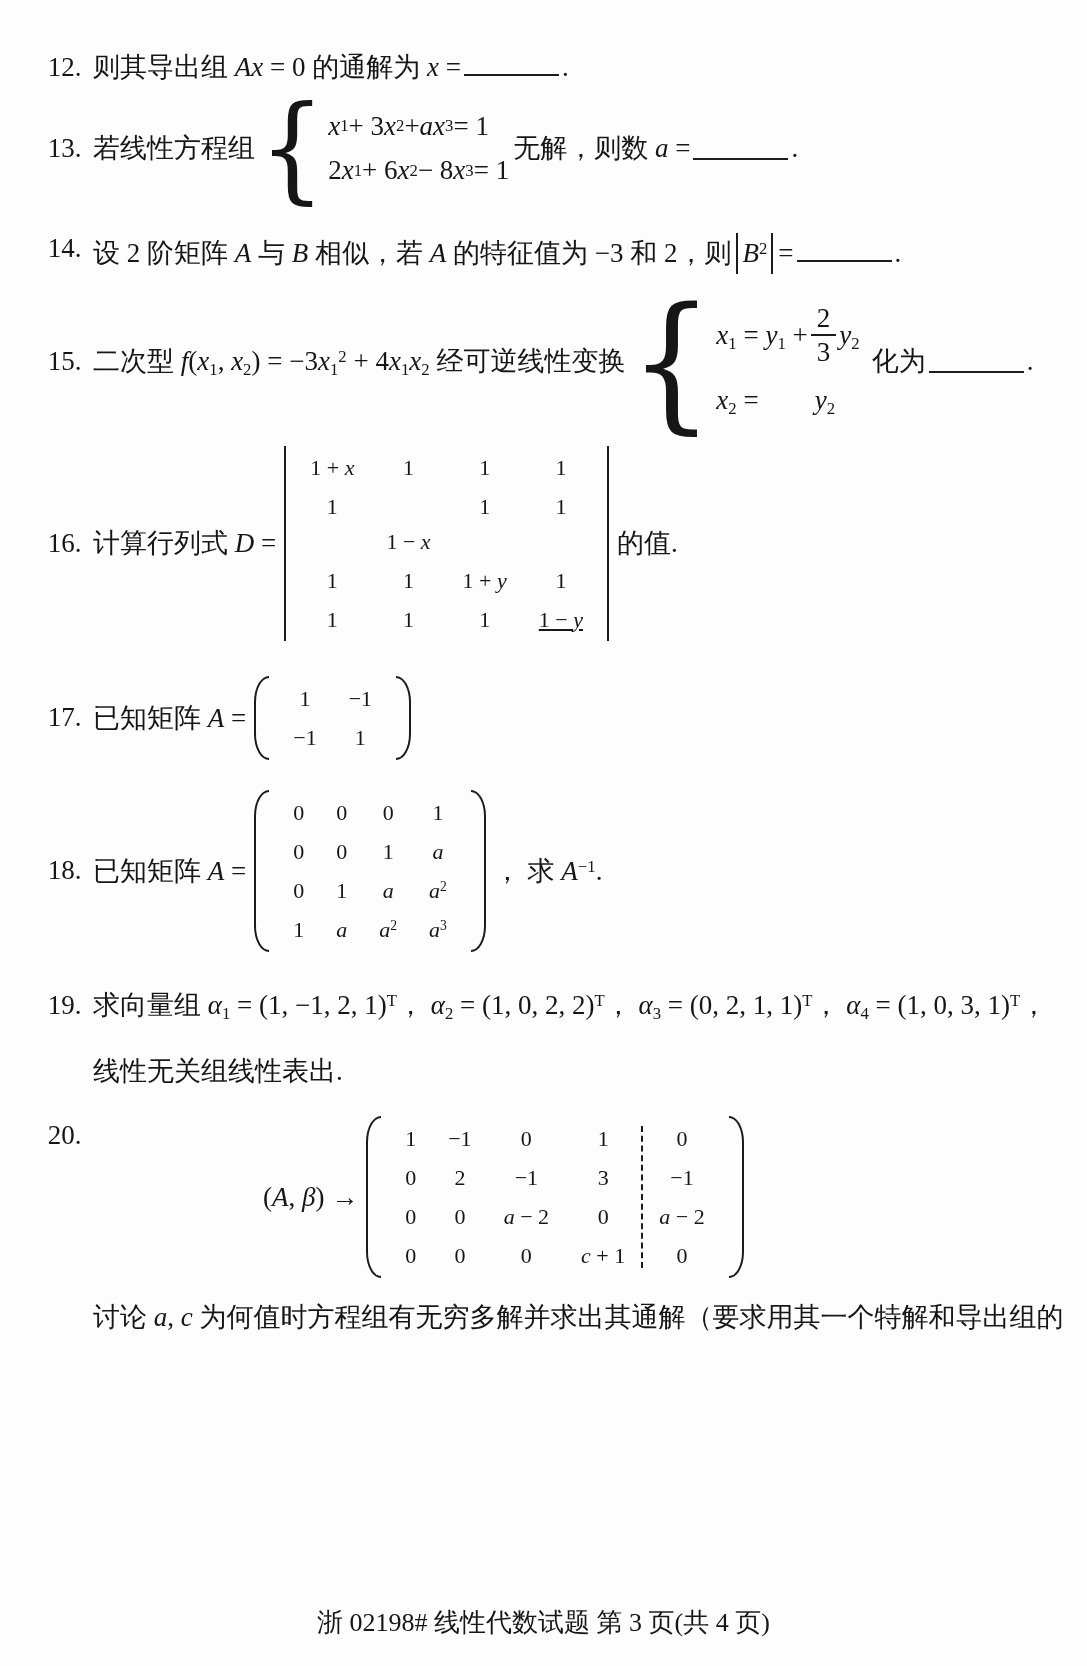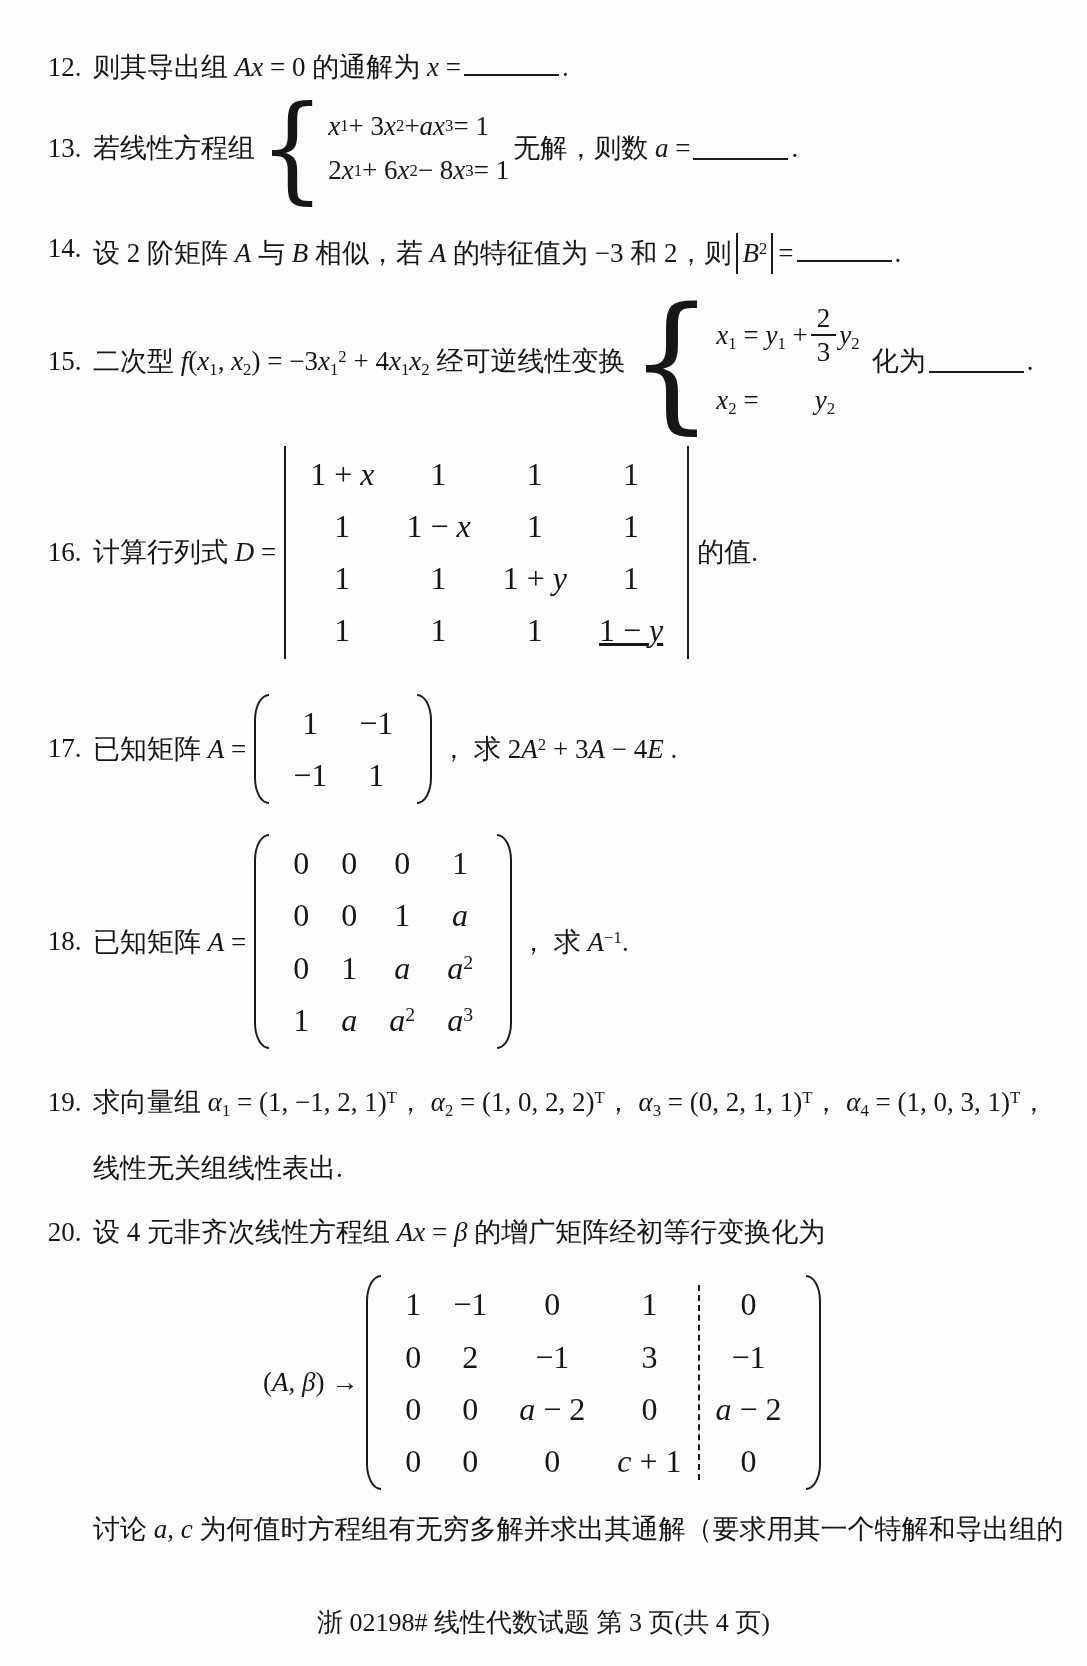"1 + x" .mgrid { font-size: 32px -> 22px }
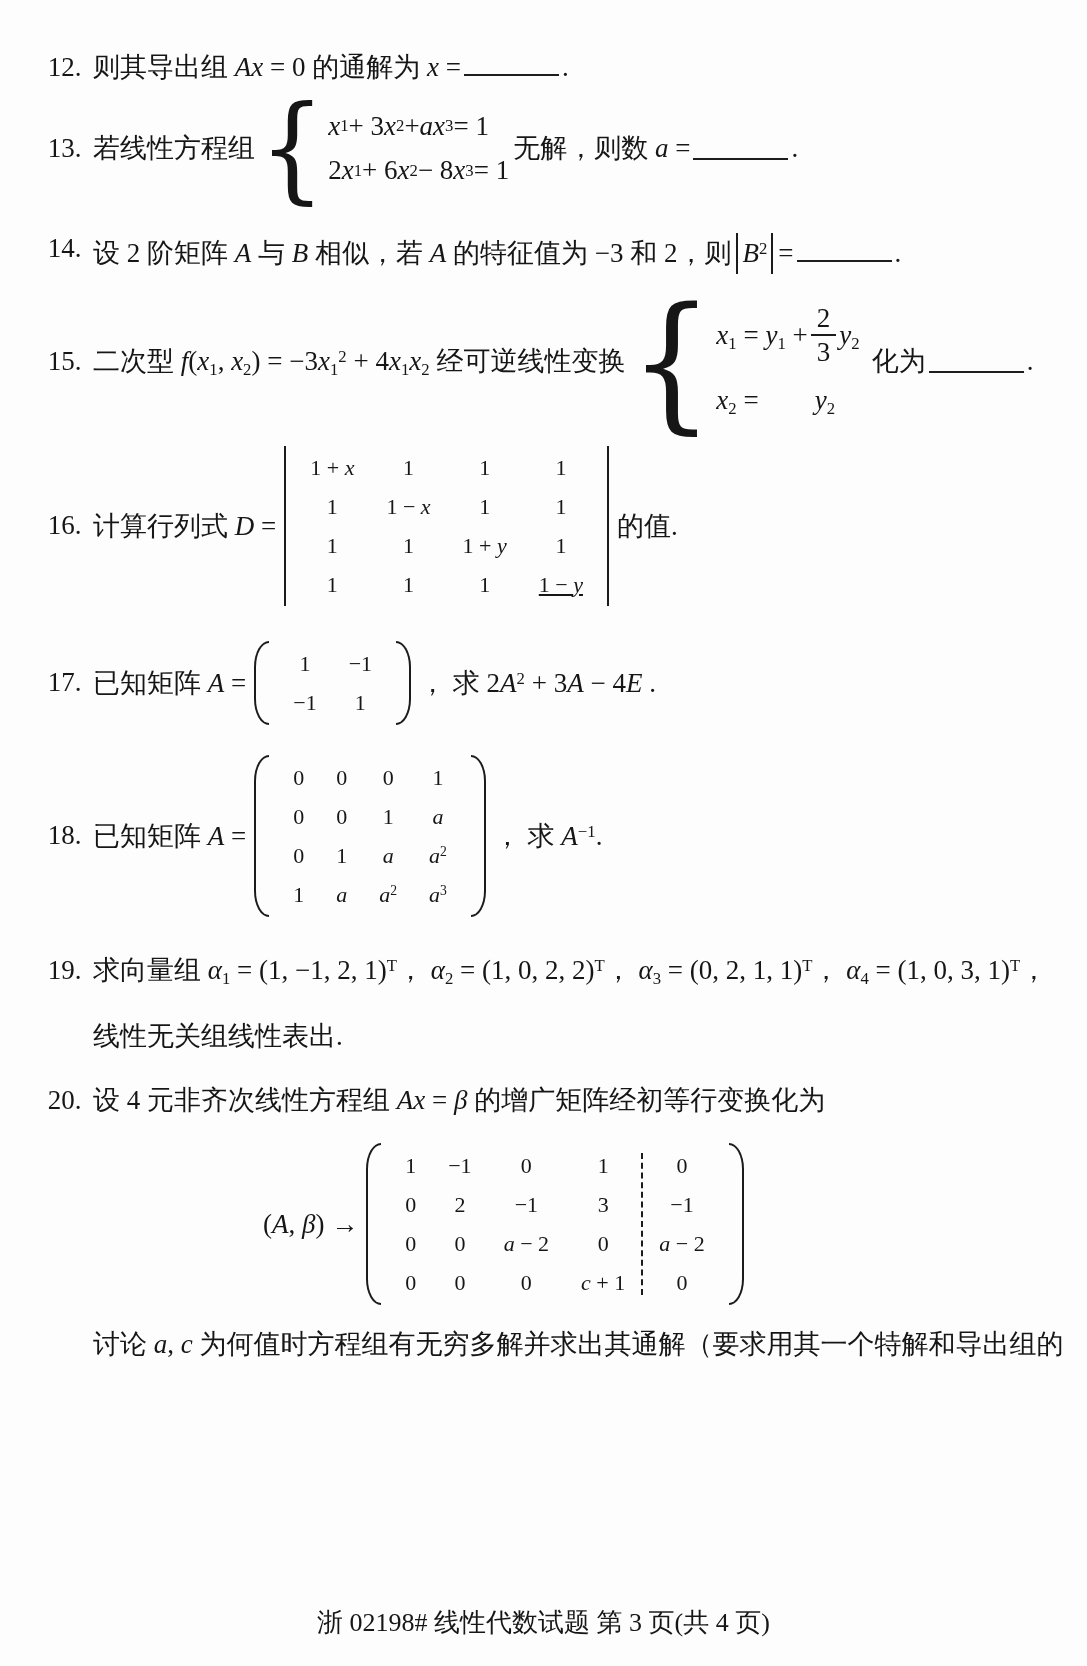"1 − x" span.mcell { margin-top: none -> 35px }
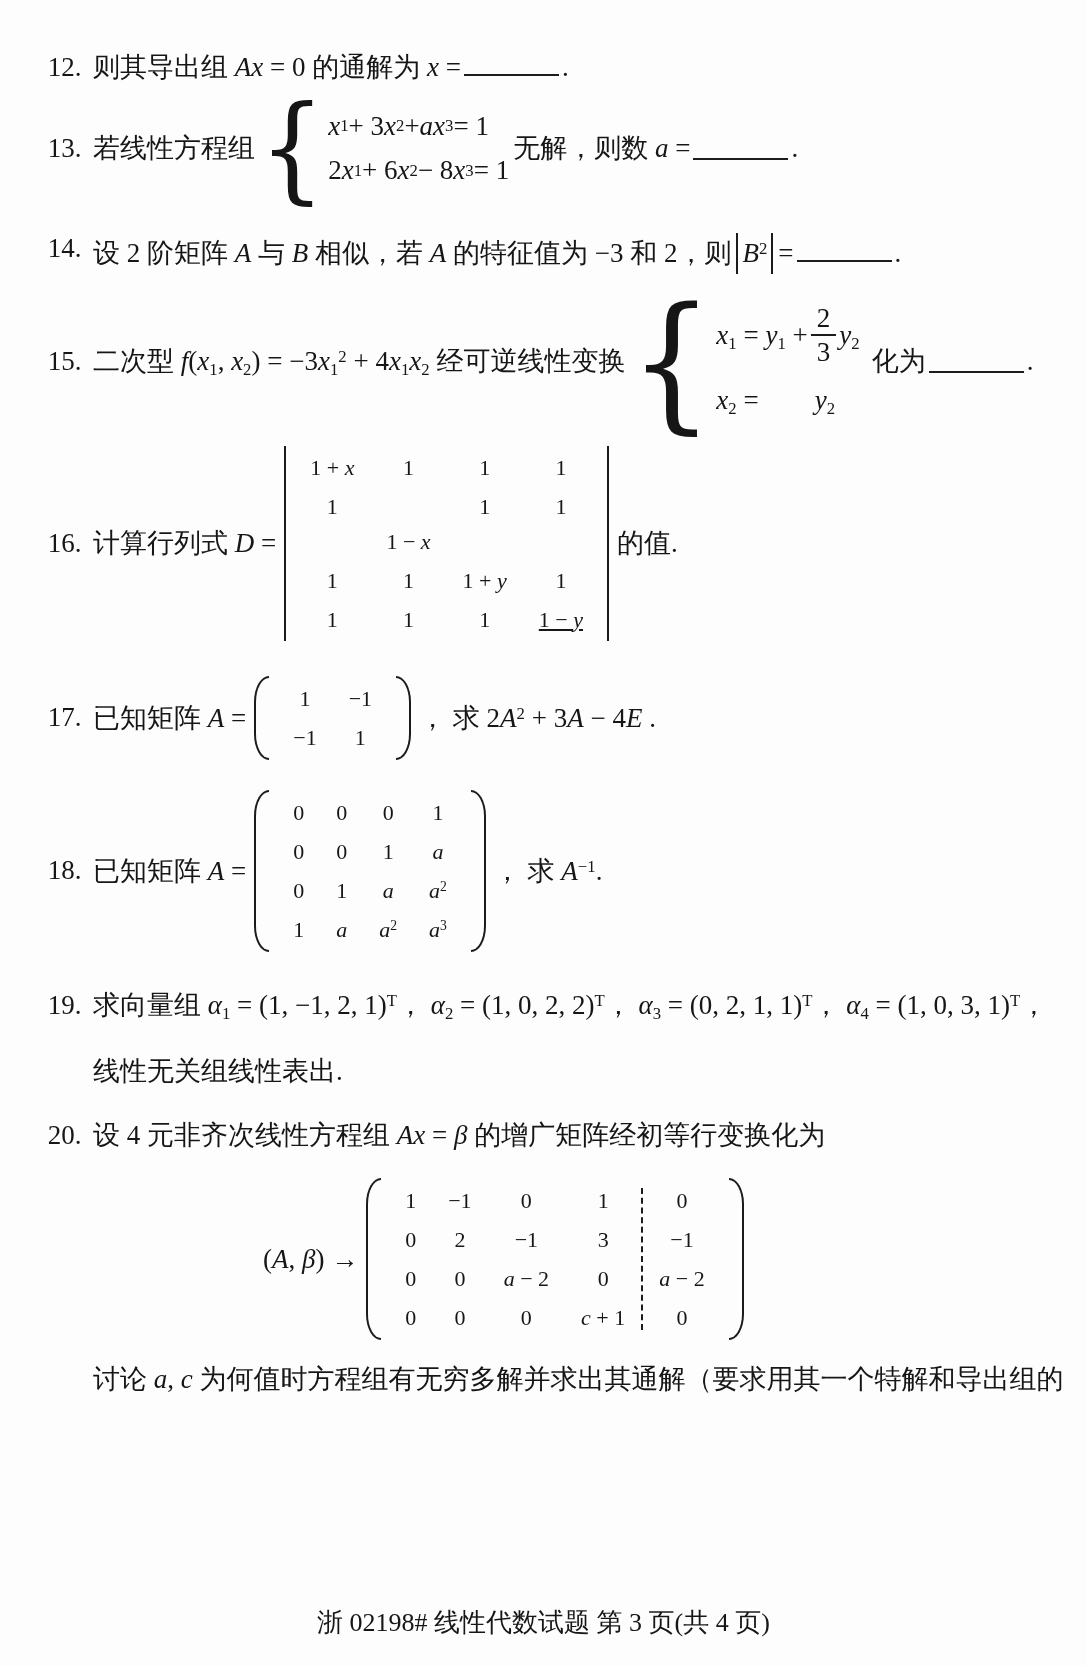"， 求 2A2 + 3A" span { html: <span>， 求 2<i>A</i><sup>2</sup> + 3<i>A</i> − 4<i>E</i> .</span> -> none }
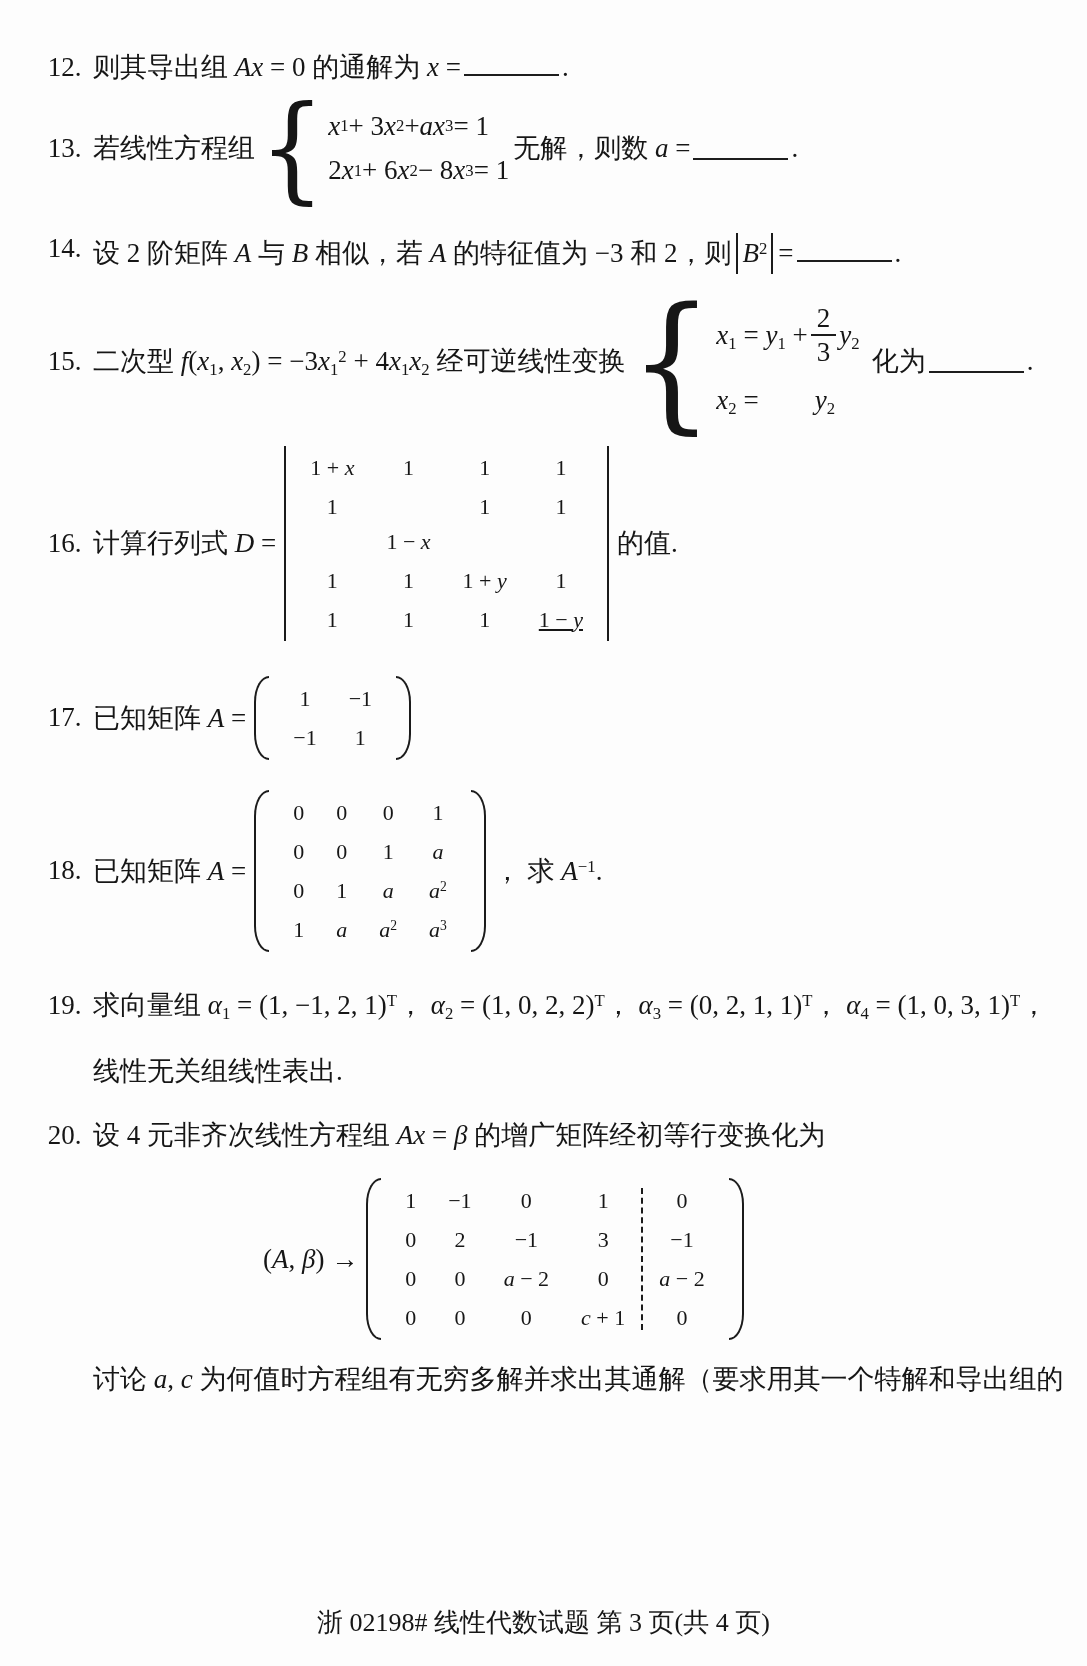"设 4 元非齐次线性方程组 Ax =" div.line { html: <div>设 4 元非齐次线性方程组 <i>Ax</i> = <i>β</i> 的增广矩阵经初等行变换化为</div> -> none }
